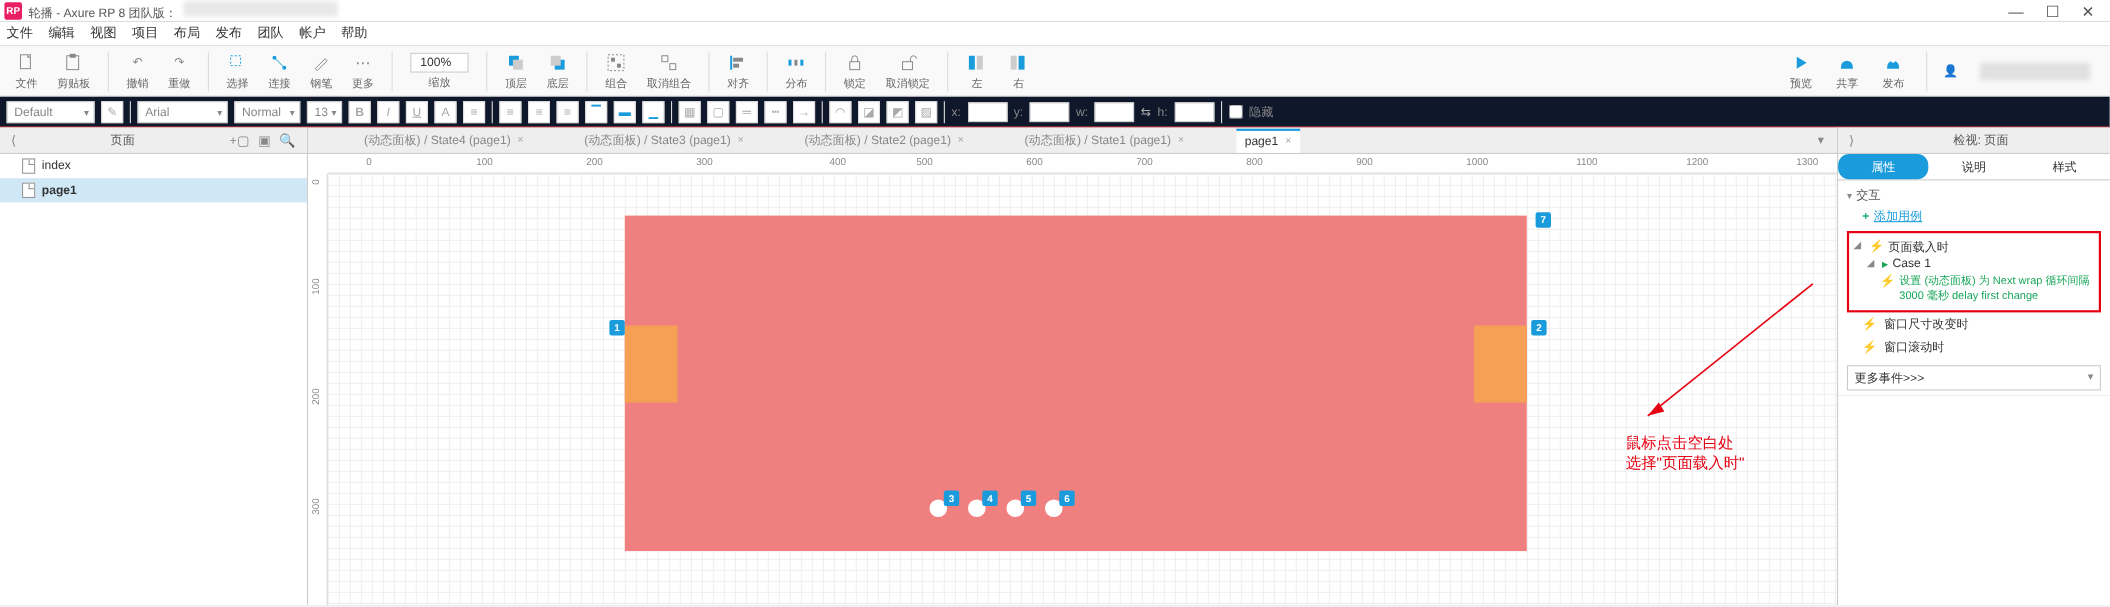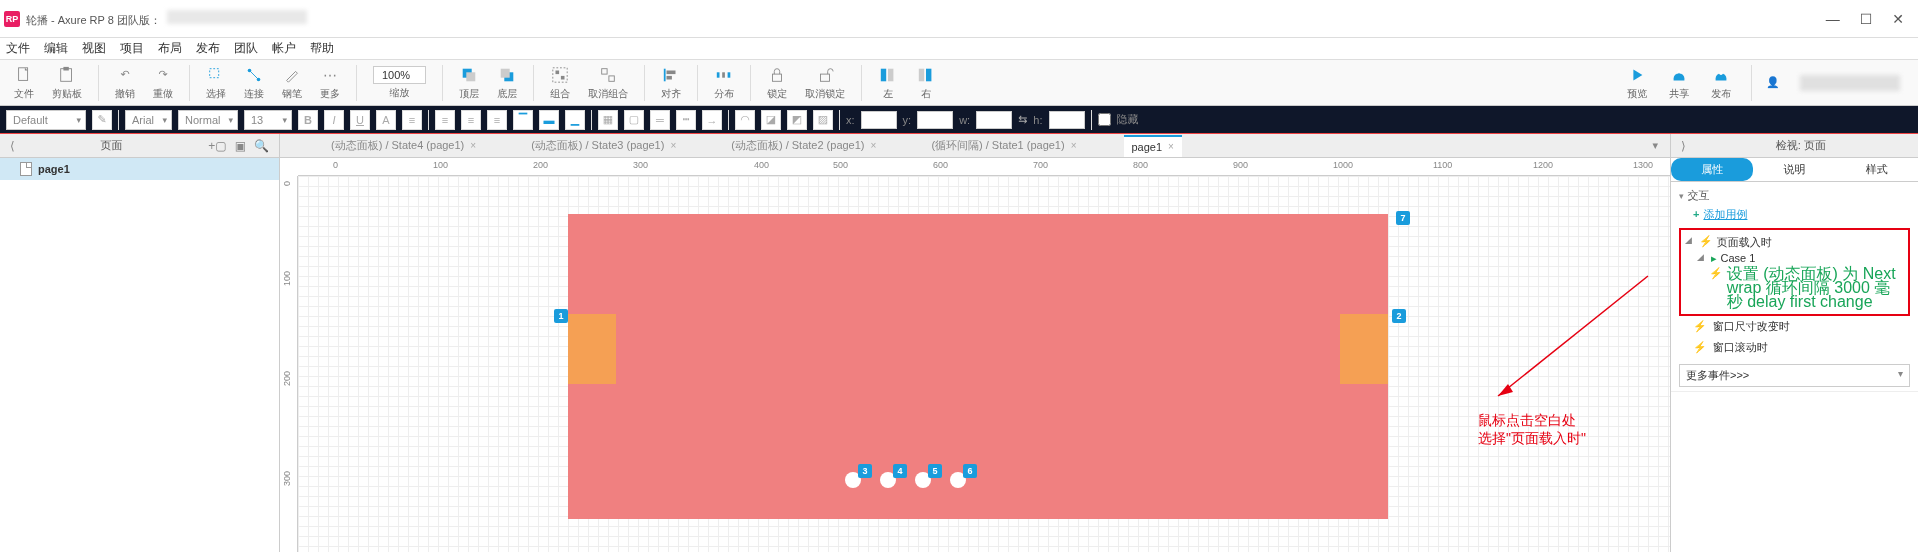"RP" .titlebar { height: 38px -> 20px }
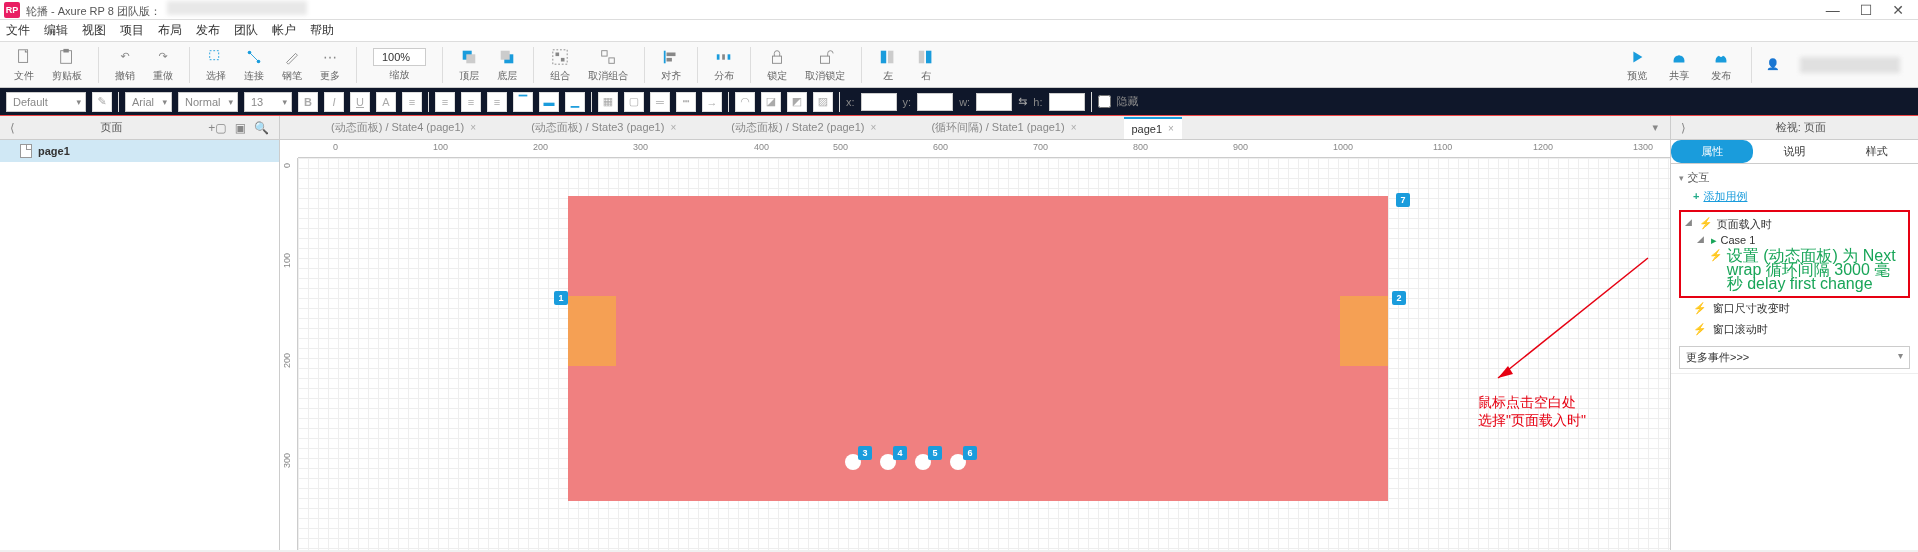"Arial" div.fmt-sel { width: 47px -> 82px }
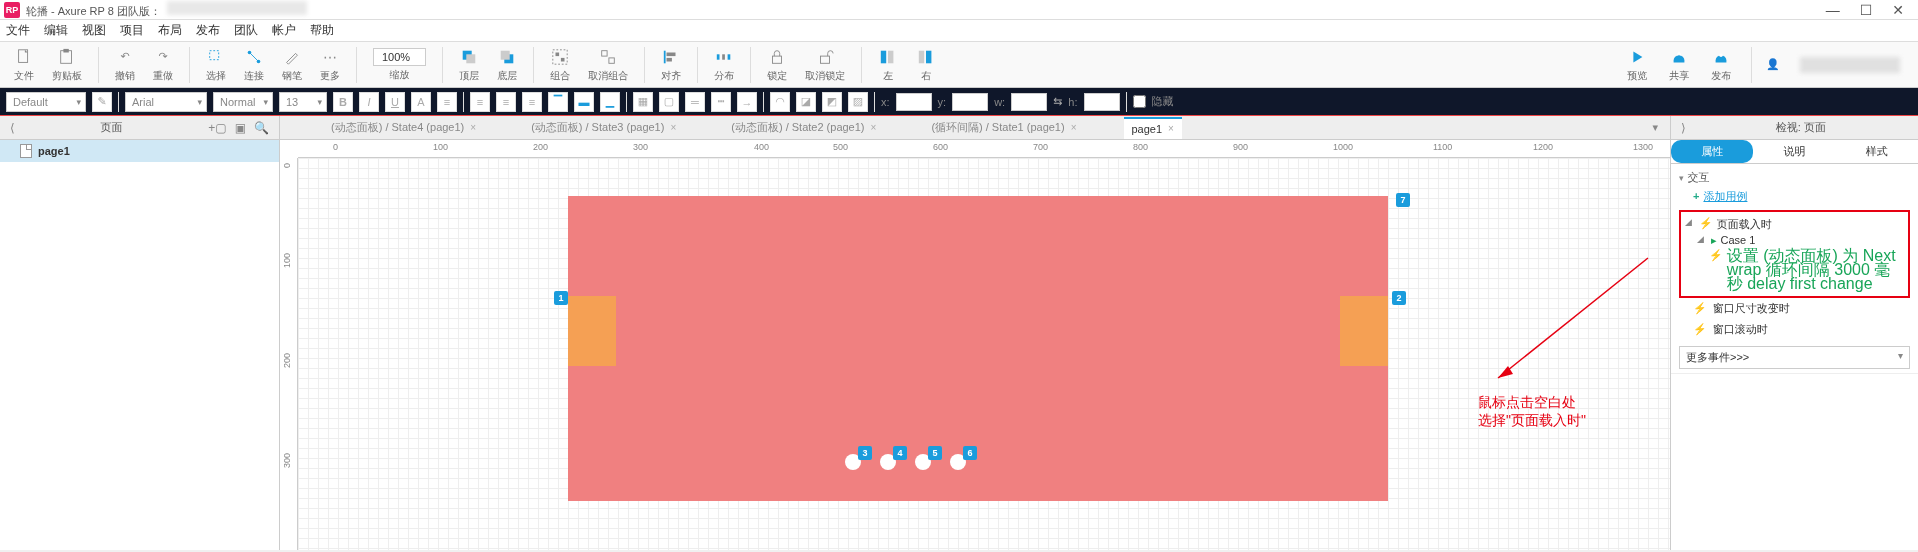"13" div.fmt-sel { width: 48px -> 32px }
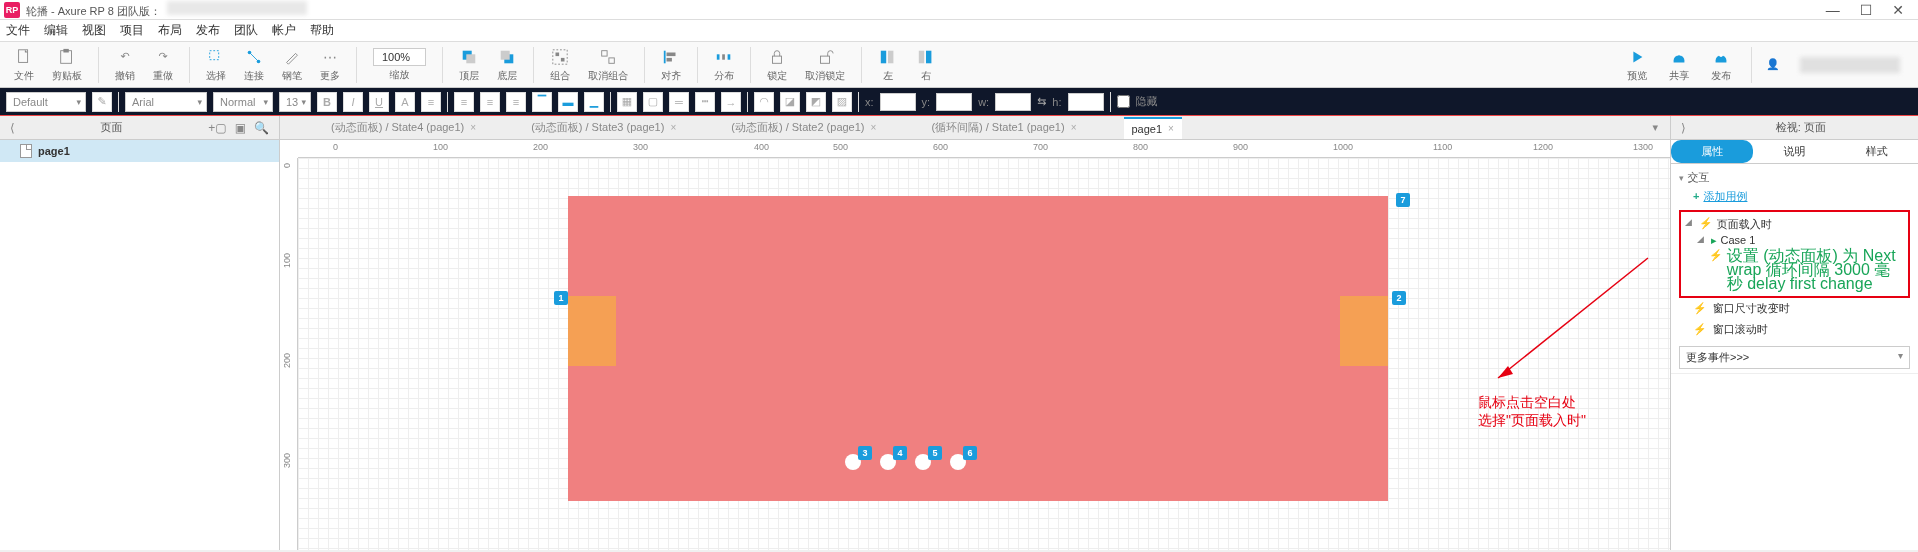"(循环间隔) / State1 (page1)" span { text: 循环间隔 -> 动态面板 }
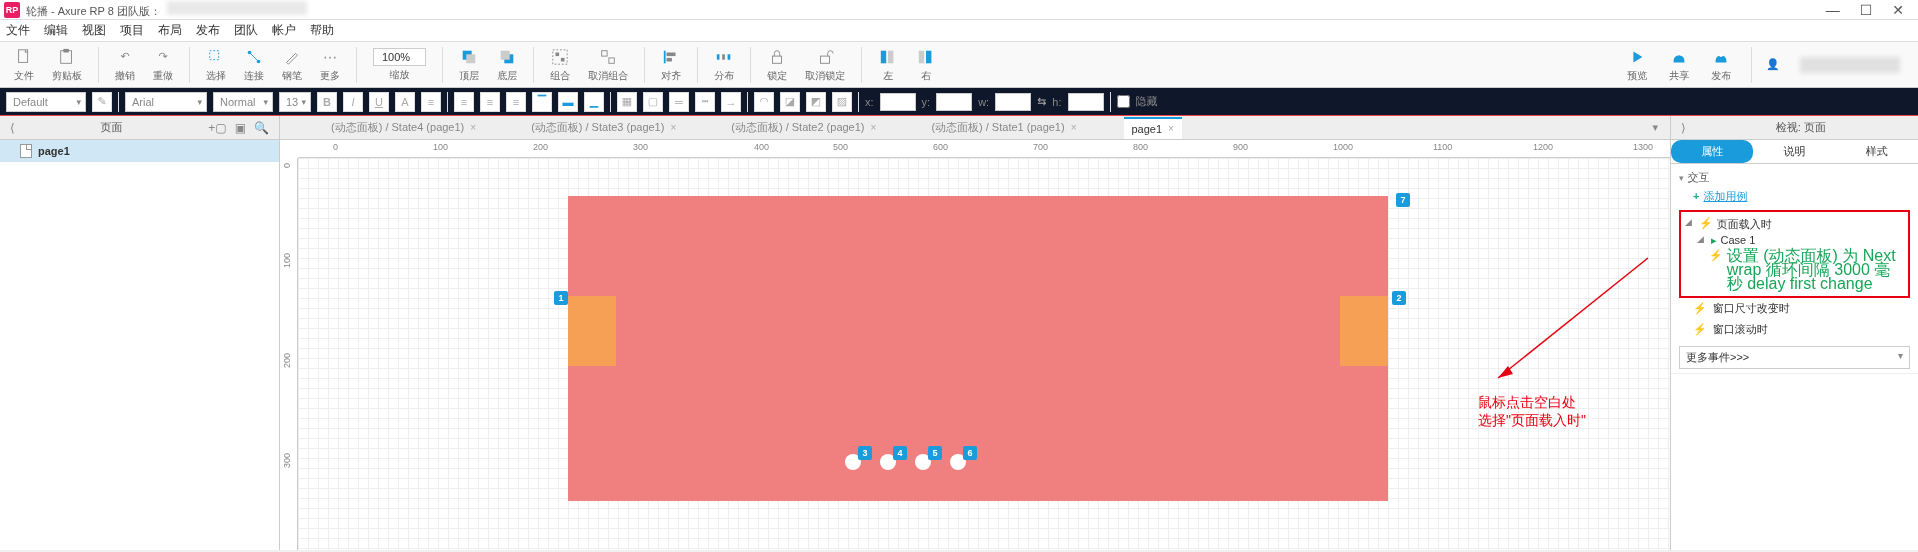"index" div.tree-item { html: none -> <div> <span></span> <span>index</span> </div> }
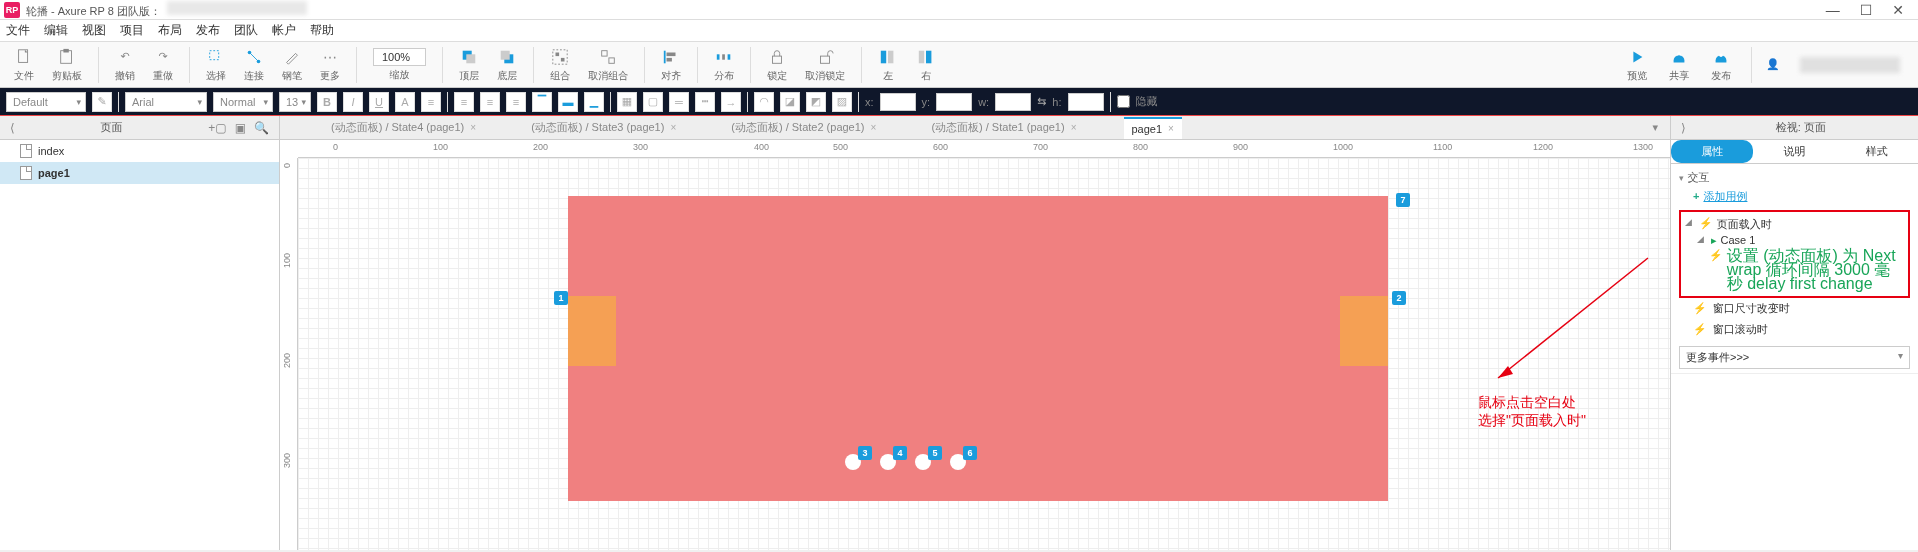"设置 (动态面板) 为 Next wrap" .action-text { font-size: 16px -> 10px }
